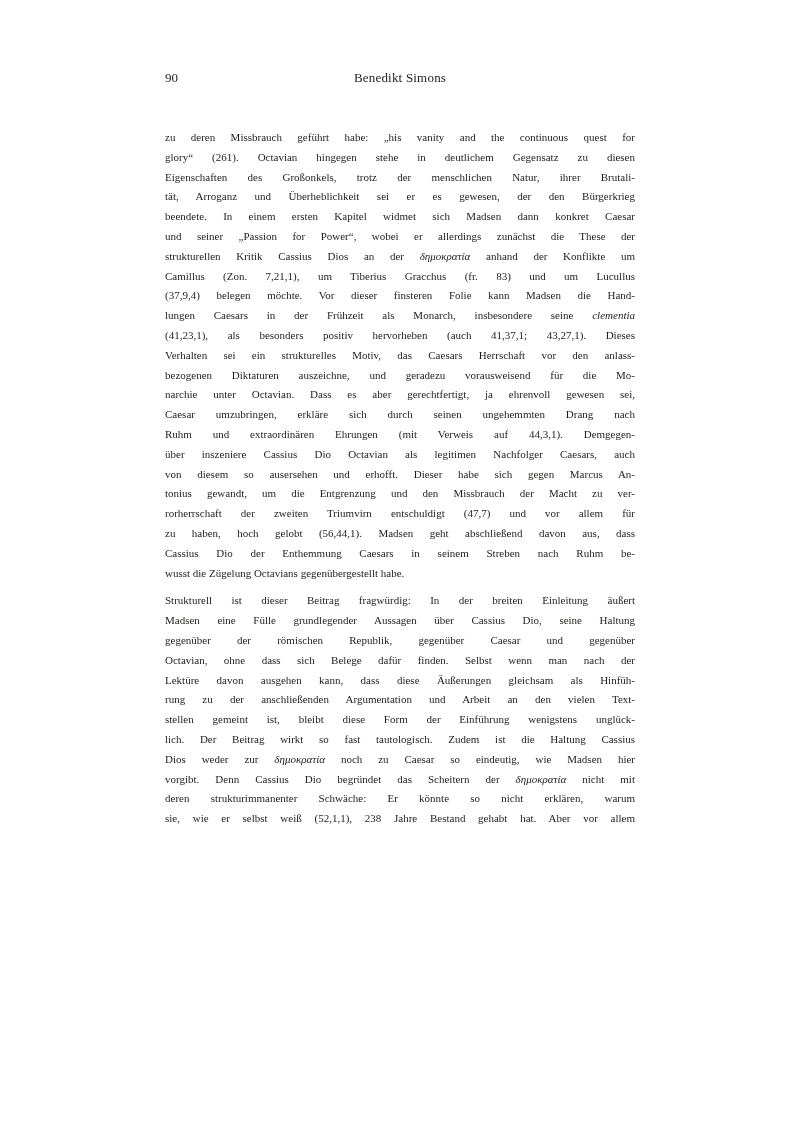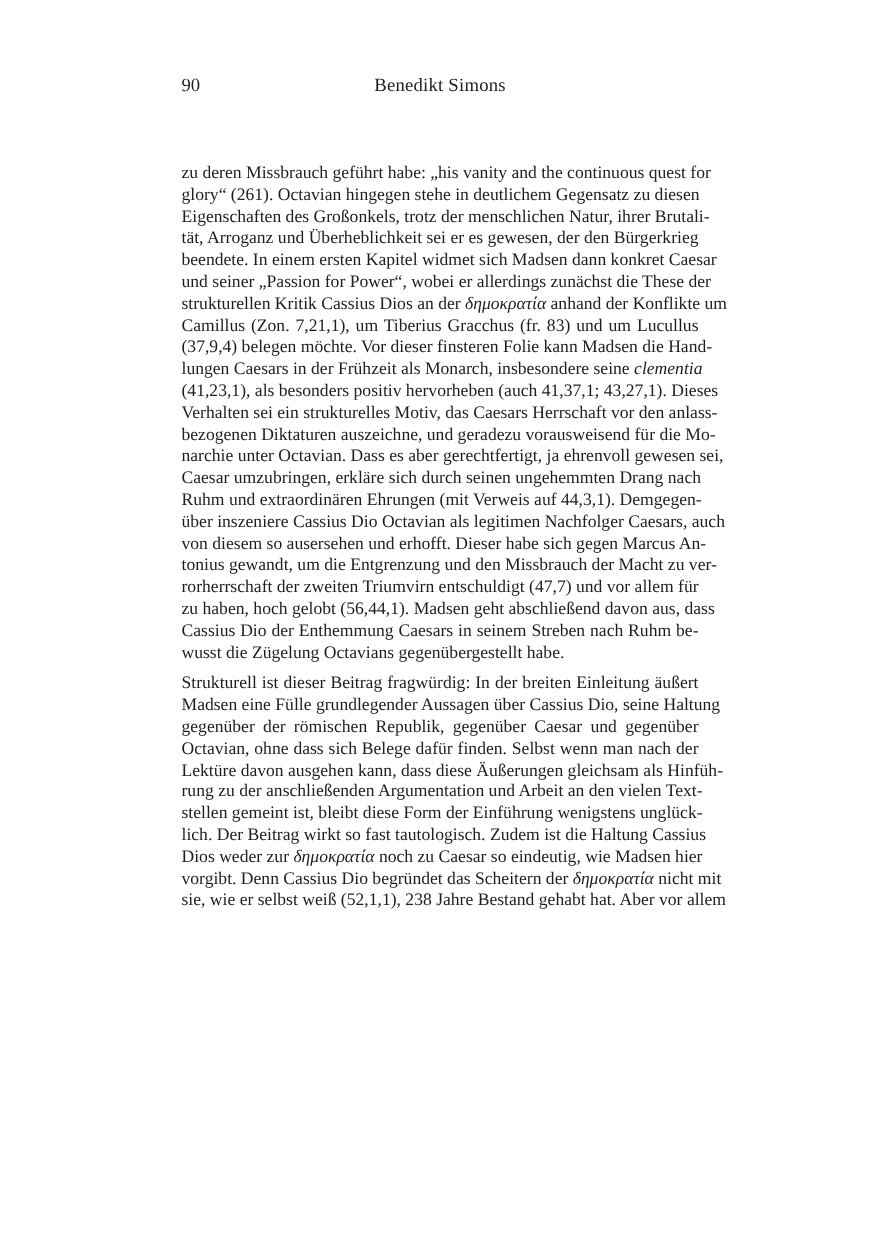"90" .header { font-size: 17px -> 13px }
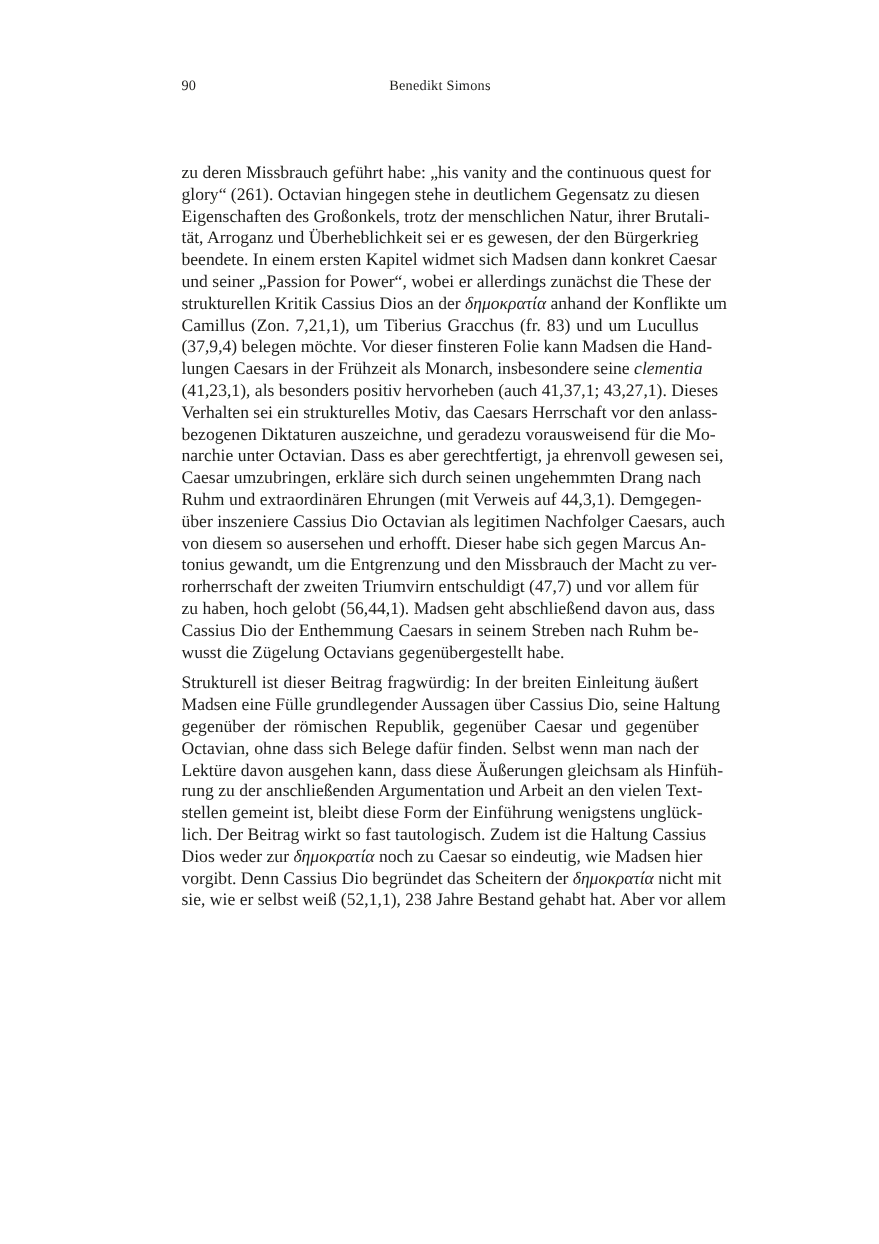"zu deren Missbrauch geführt habe:" .body-text { font-size: 16px -> 11px; top: 148px -> 128px }
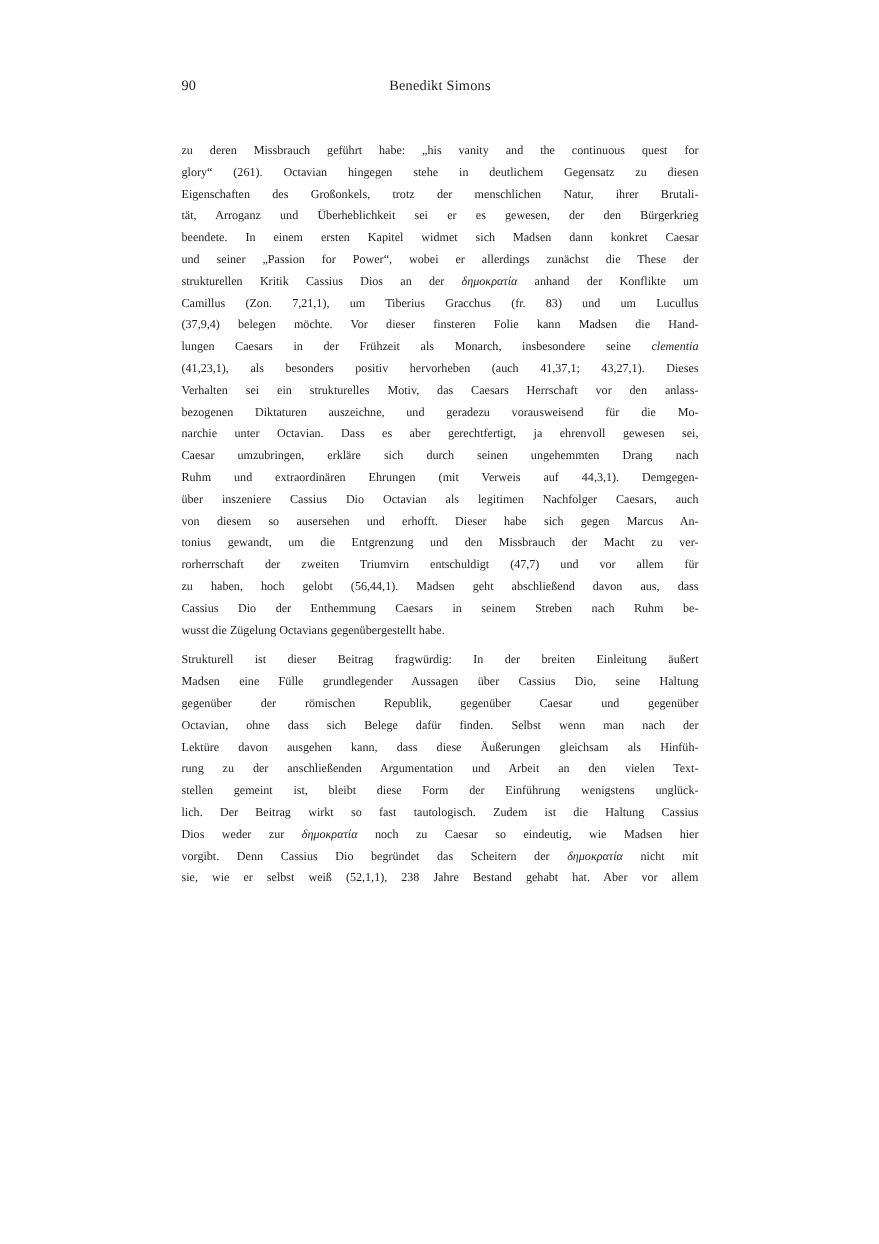"deren strukturimmanenter Schwäche: Er" div.line { html: none -> <div>deren strukturimmanenter Schwäche: Er könnte so nicht erklären, warum</div> }
